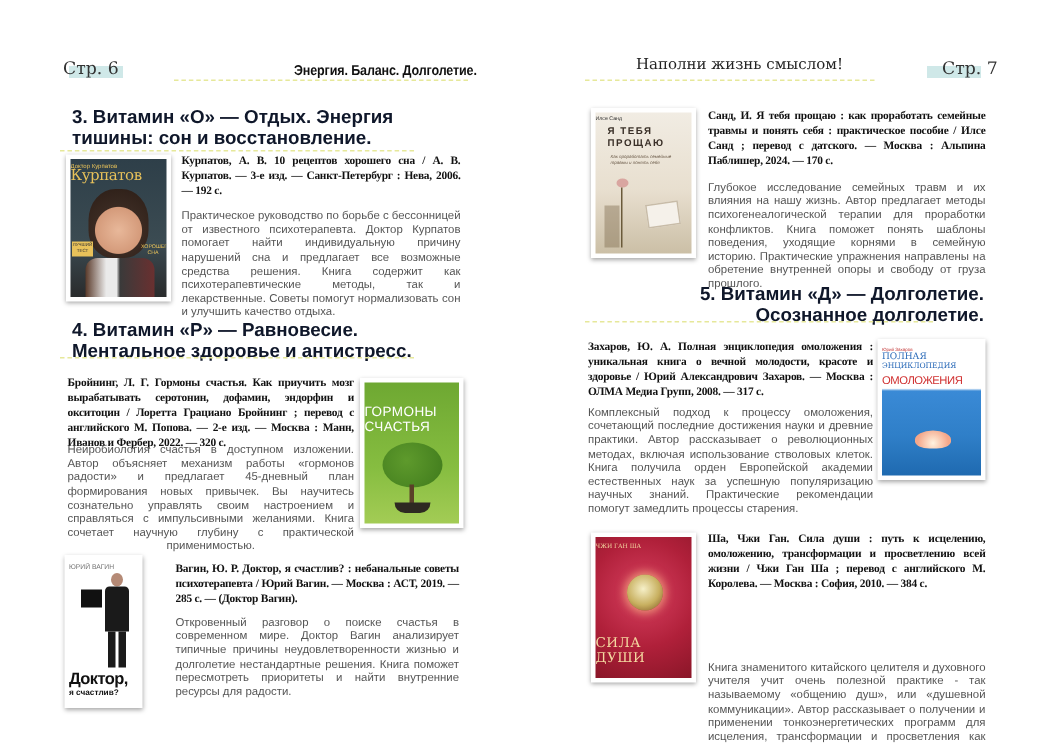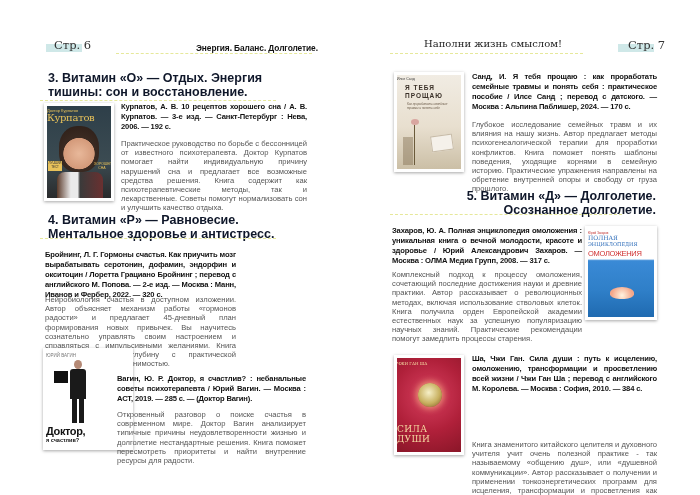"Стр. 6" div.abs { margin-left: 12px -> none }
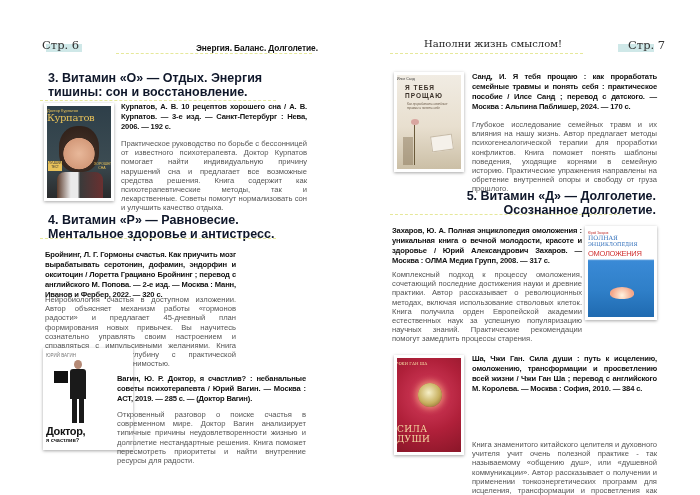"Санд, И. Я тебя прощаю" .biblio { font-family: Liberation Sans, sans-serif -> Liberation Serif, serif }
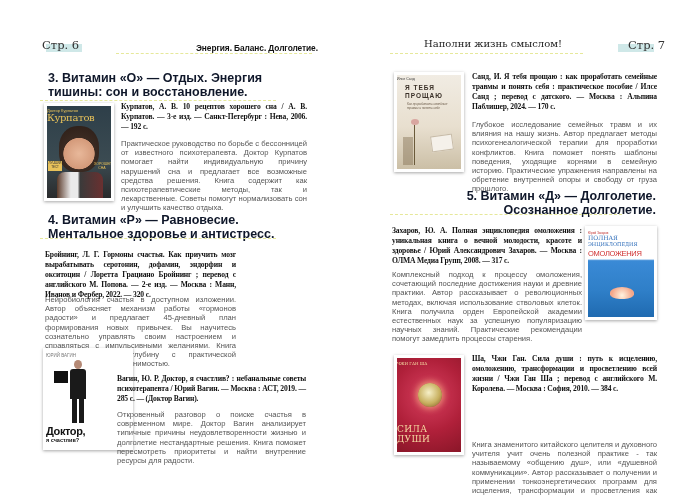"ГОРМОНЫ СЧАСТЬЯ" div.abs { html: none -> <div> <div> <div>ГОРМОНЫ СЧАСТЬЯ</div> <div></div> <div></div> <div></div> </div> </div> }
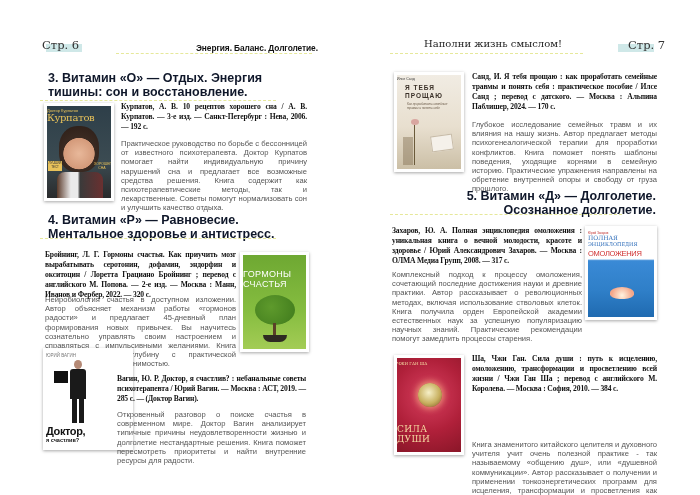"Доктор," div.abs { top: 348px -> 370px; width: 90px -> 52px }
